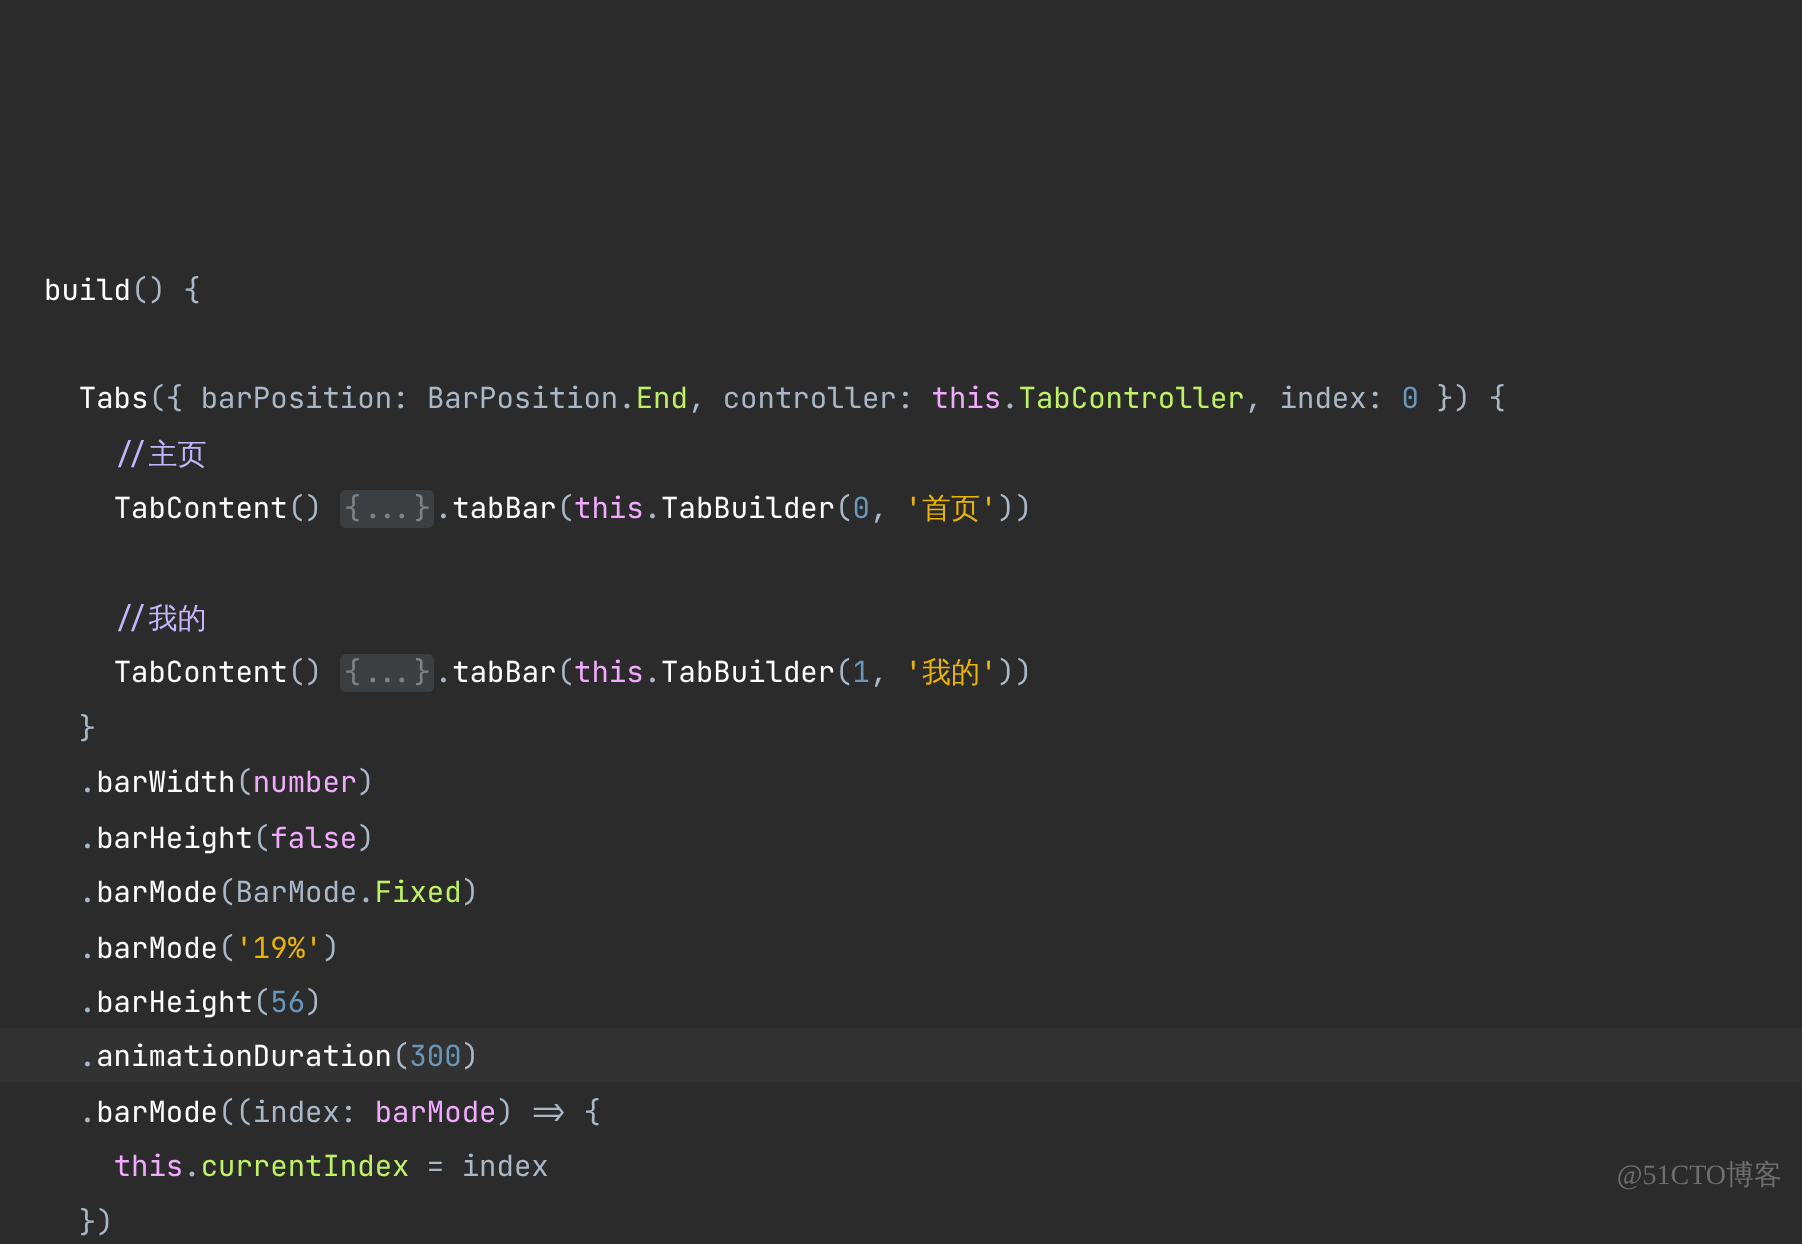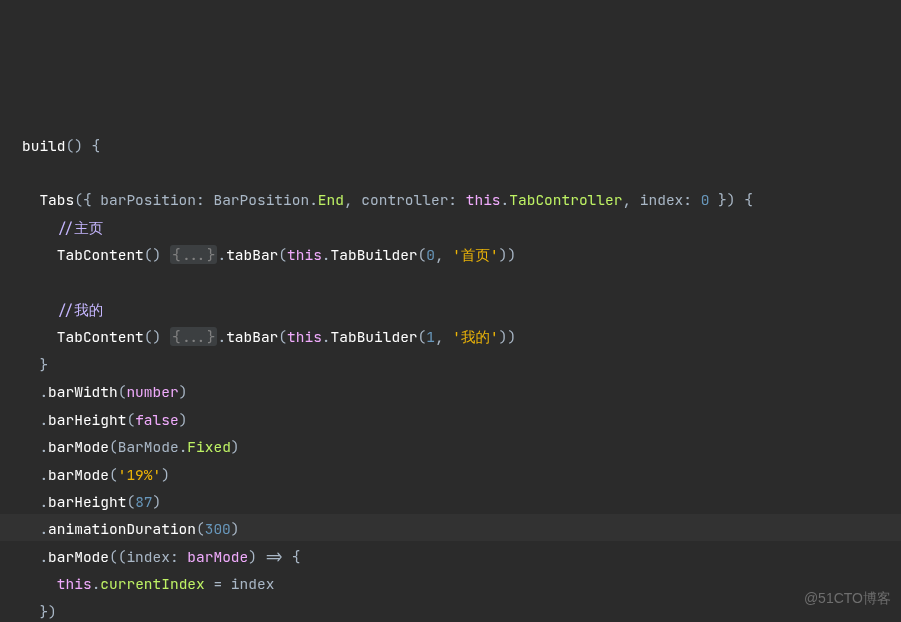"87" span.nm { text: 87 -> 56 }
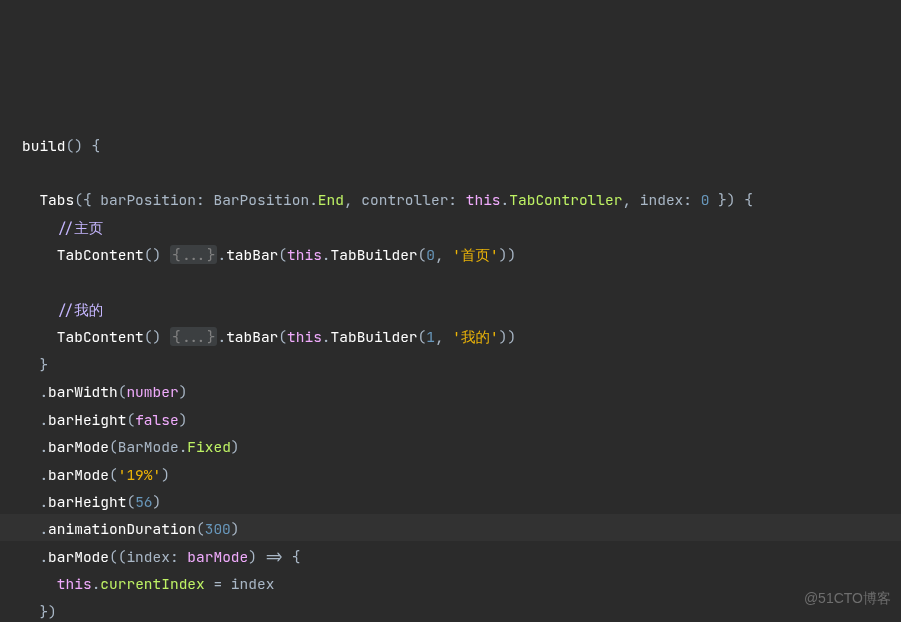"@51CTO博客" .watermark { bottom: 10px -> 20px; font-family: Liberation Sans, sans-serif -> Liberation Serif, serif }
